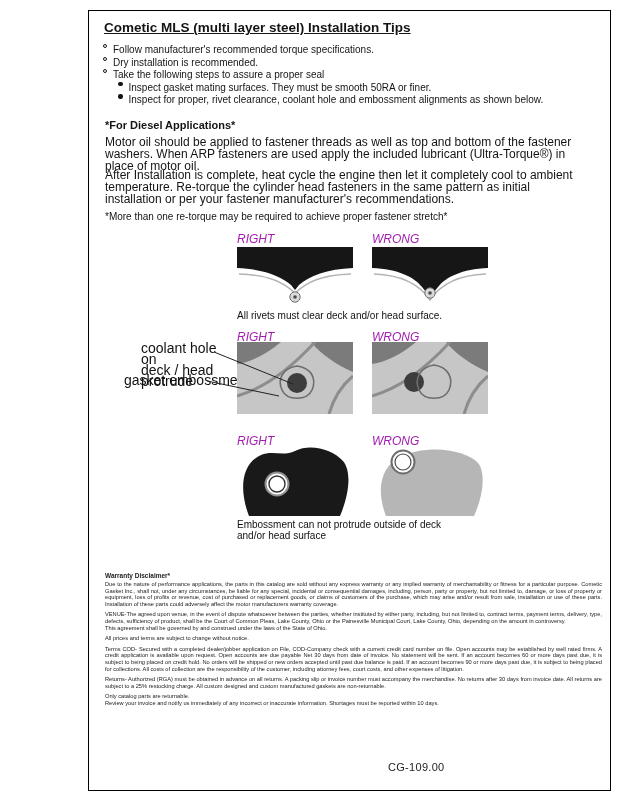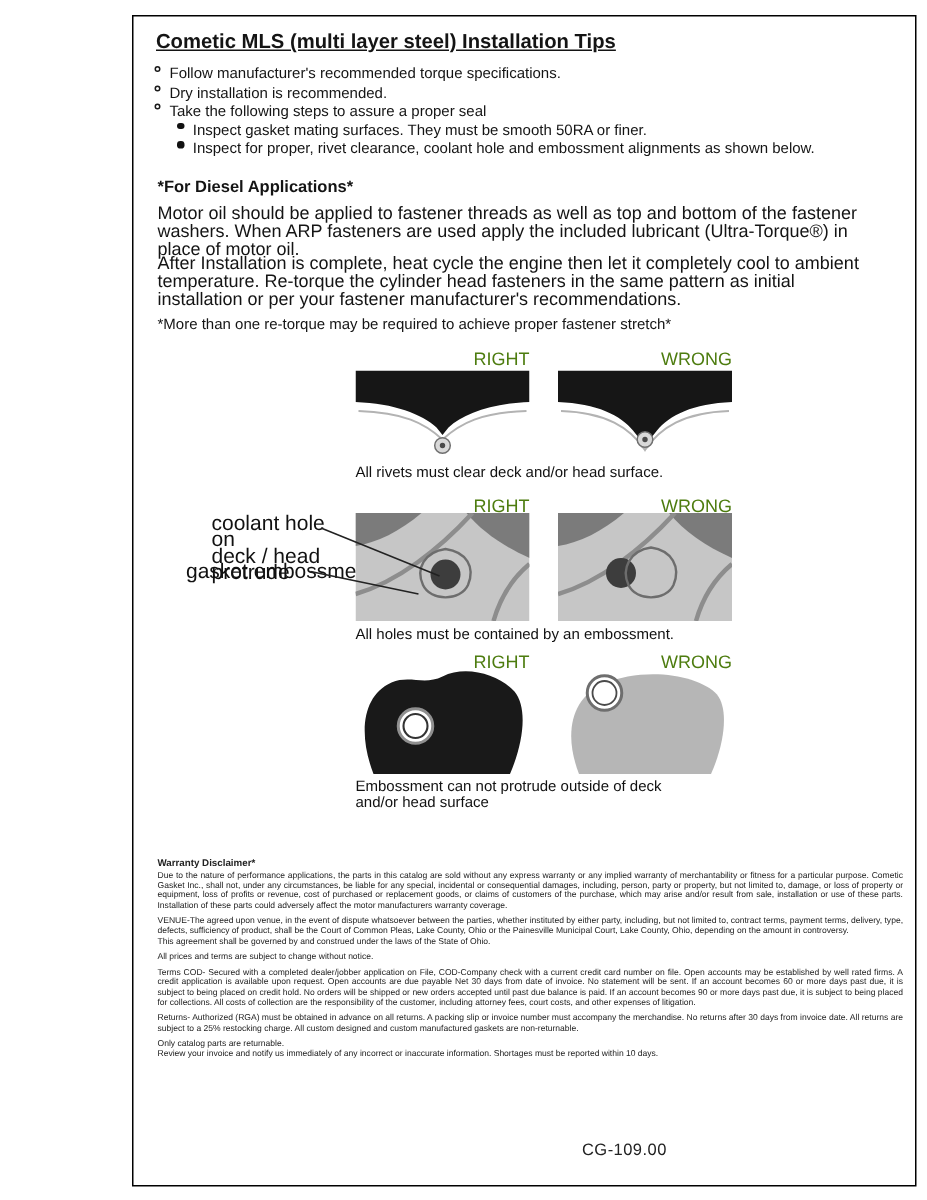"RIGHT" .col-header { color: #4d7c0f -> #a21caf; font-style: none -> italic; text-align: right -> left }
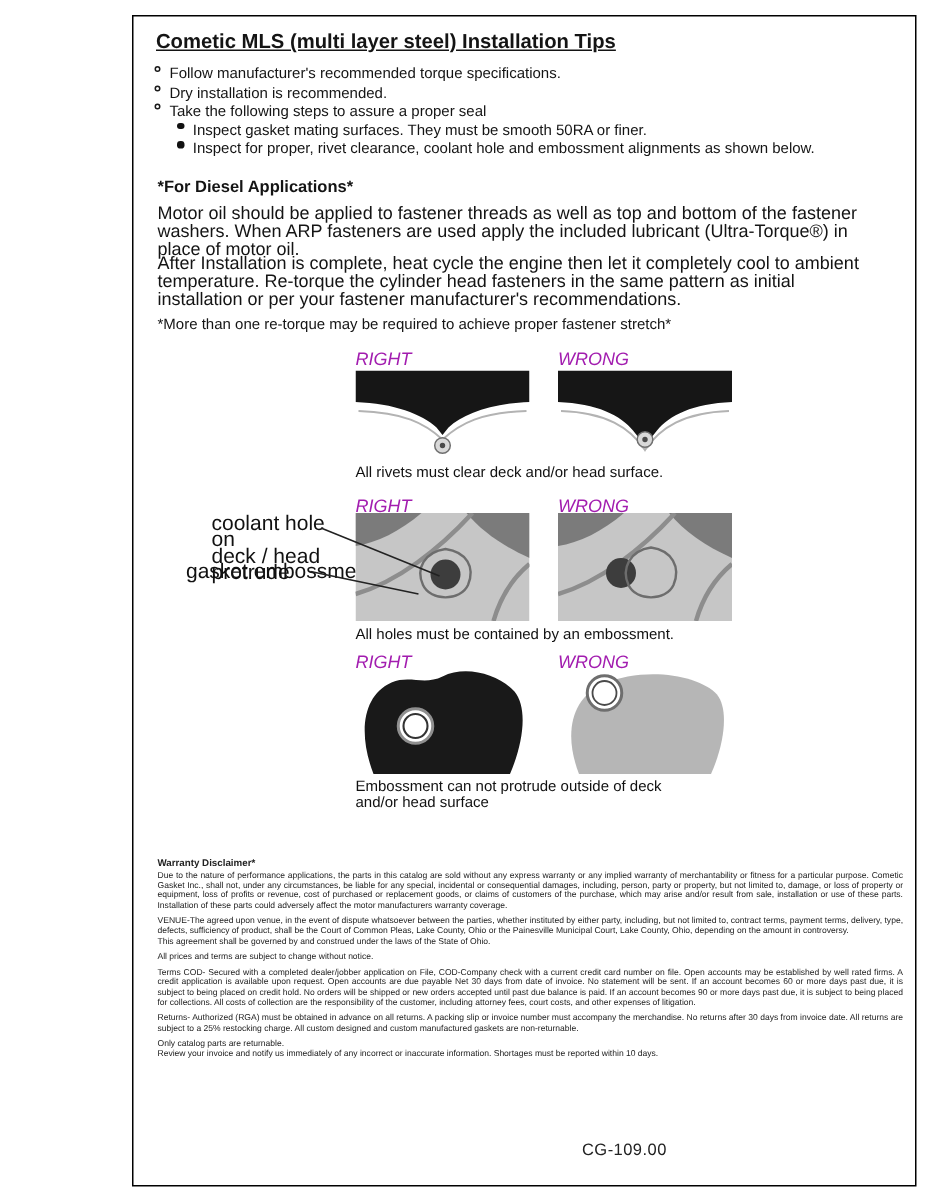"All holes must be contained" div.abs { html: <div>All holes must be contained by an embossment.</div> -> none }
